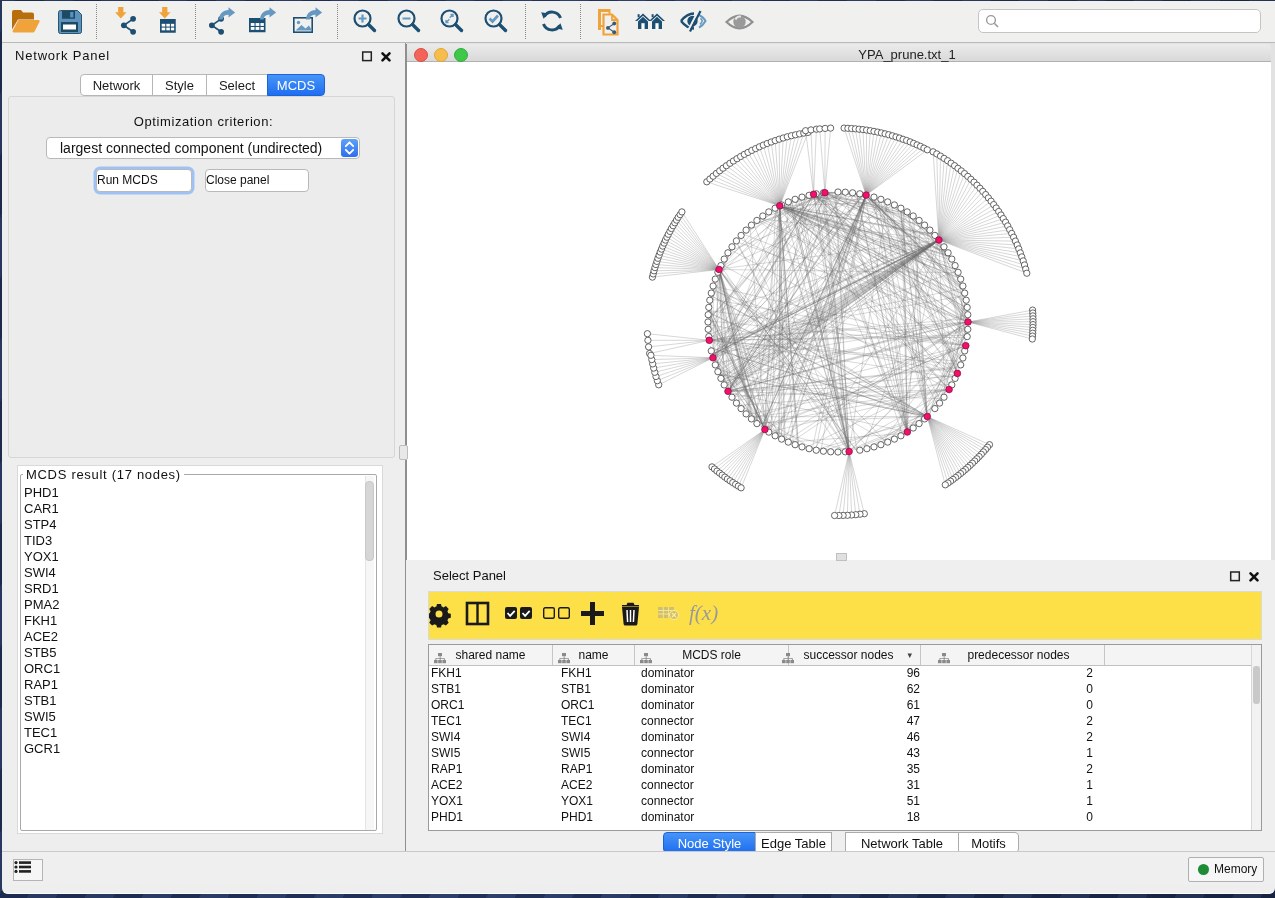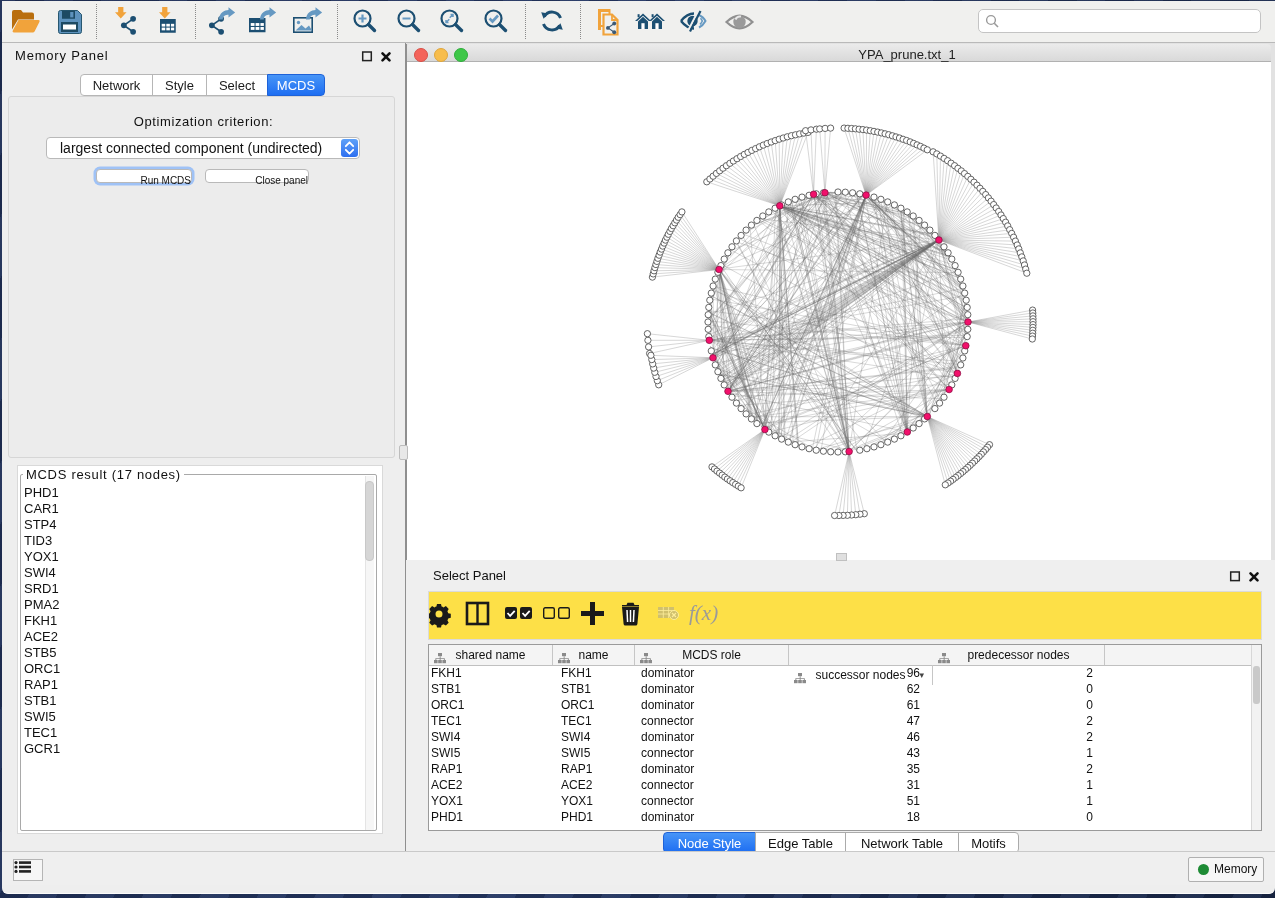"Memory Panel" div.lp-title { text: Memory -> Network }
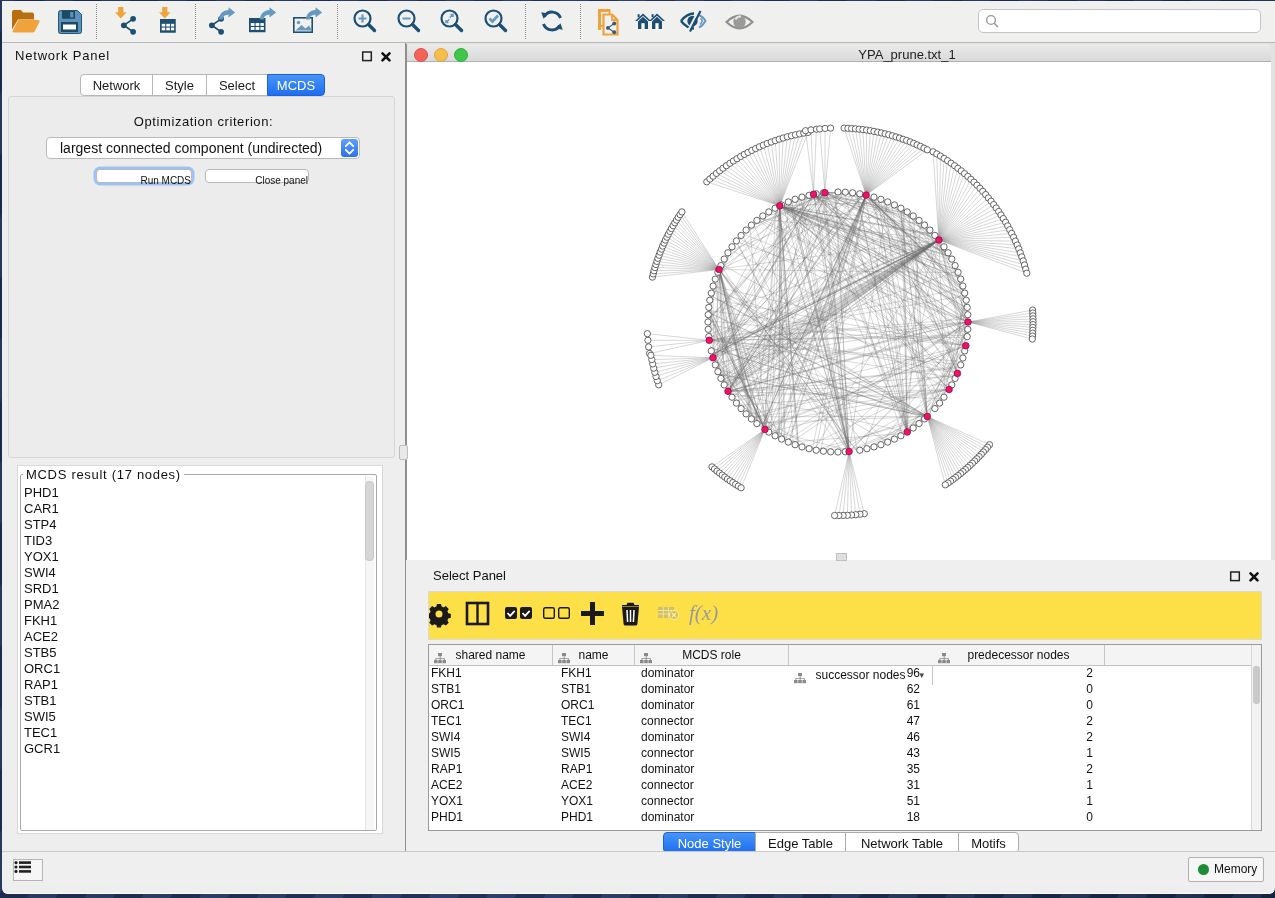"Run MCDS" .btn { font-size: 10px -> 12px; height: 14px -> 23px; text-align: right -> left }
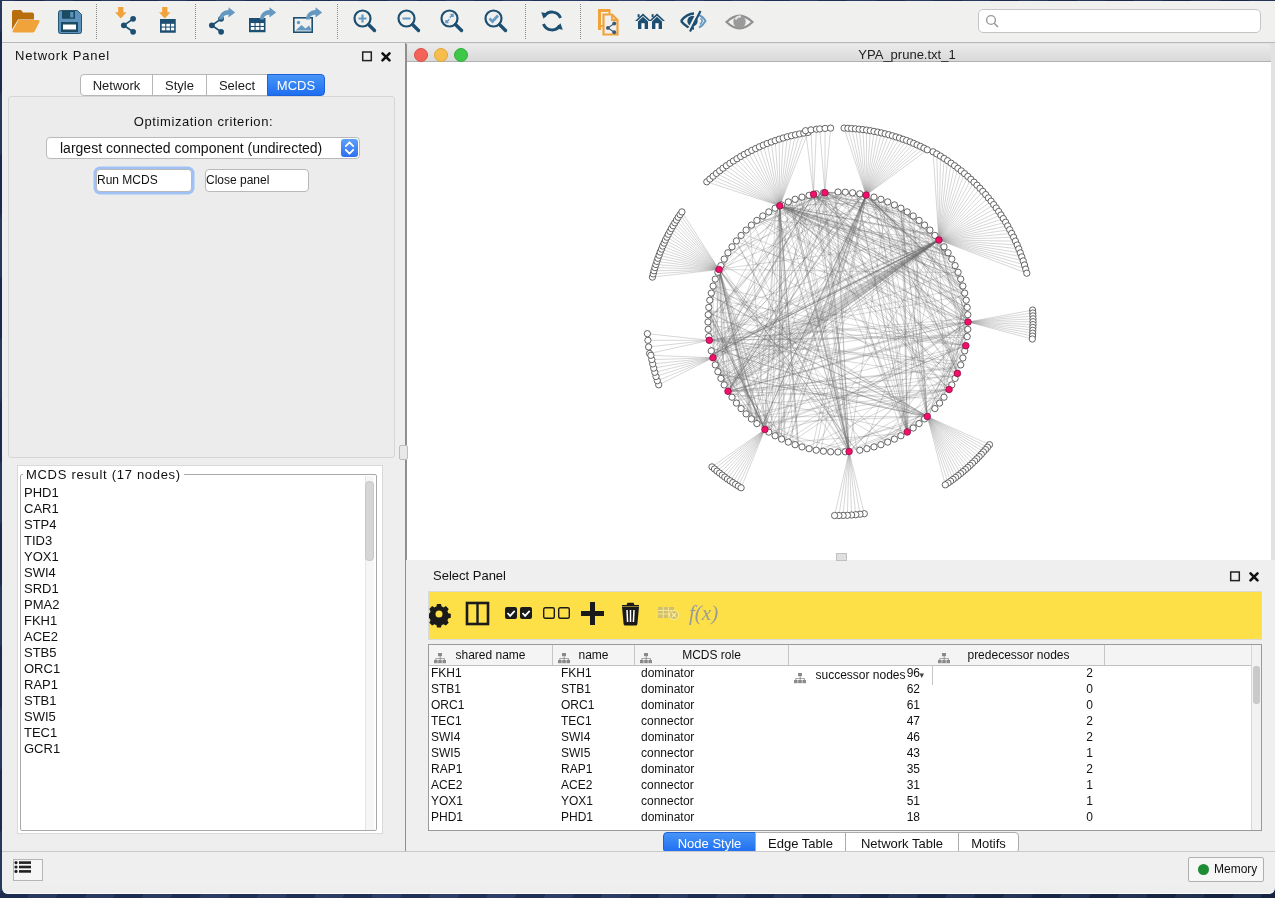"successor nodes" div.th { left: 360px -> 348px; margin-top: 20px -> none }
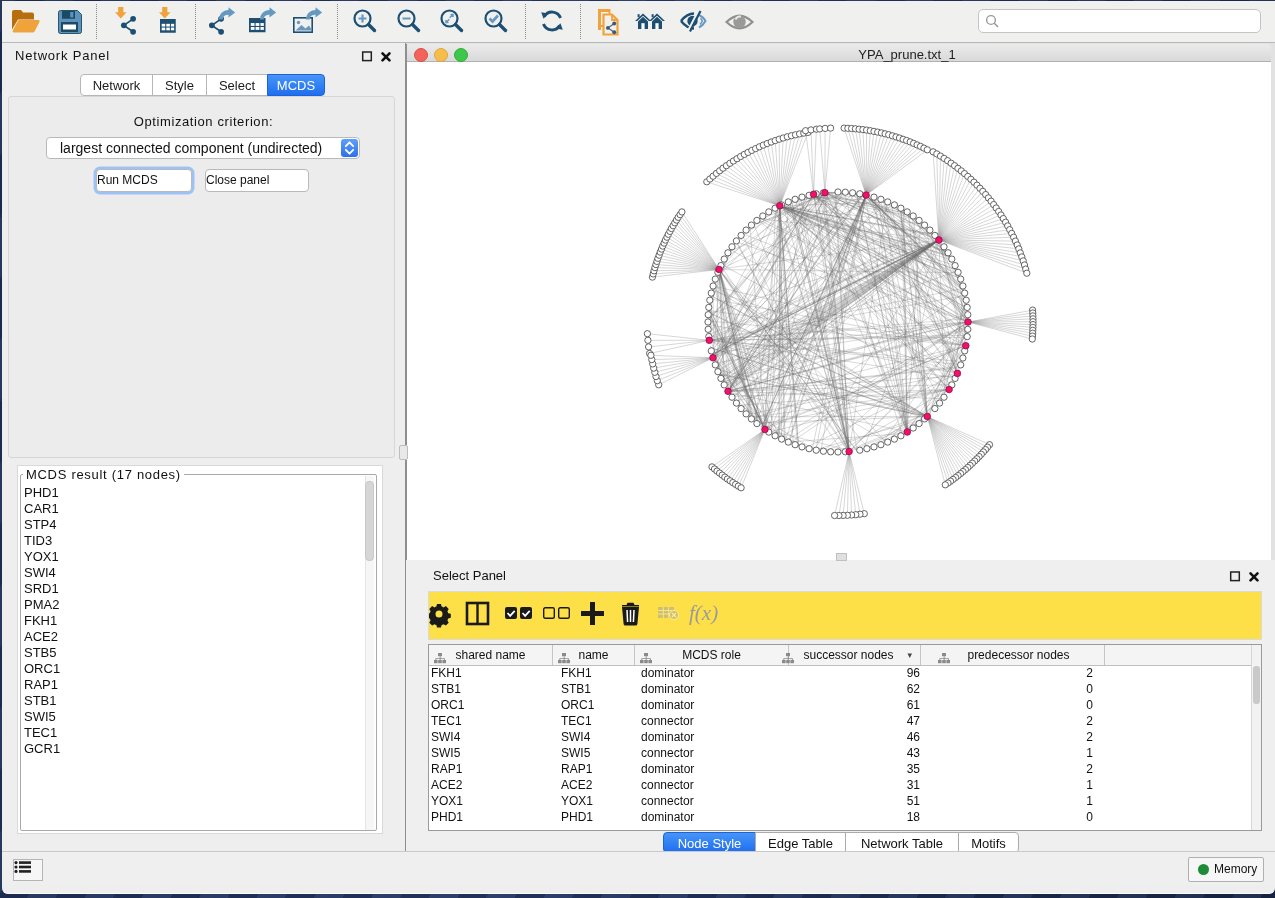"Edge Table" div.btab { width: 91px -> 77px }
